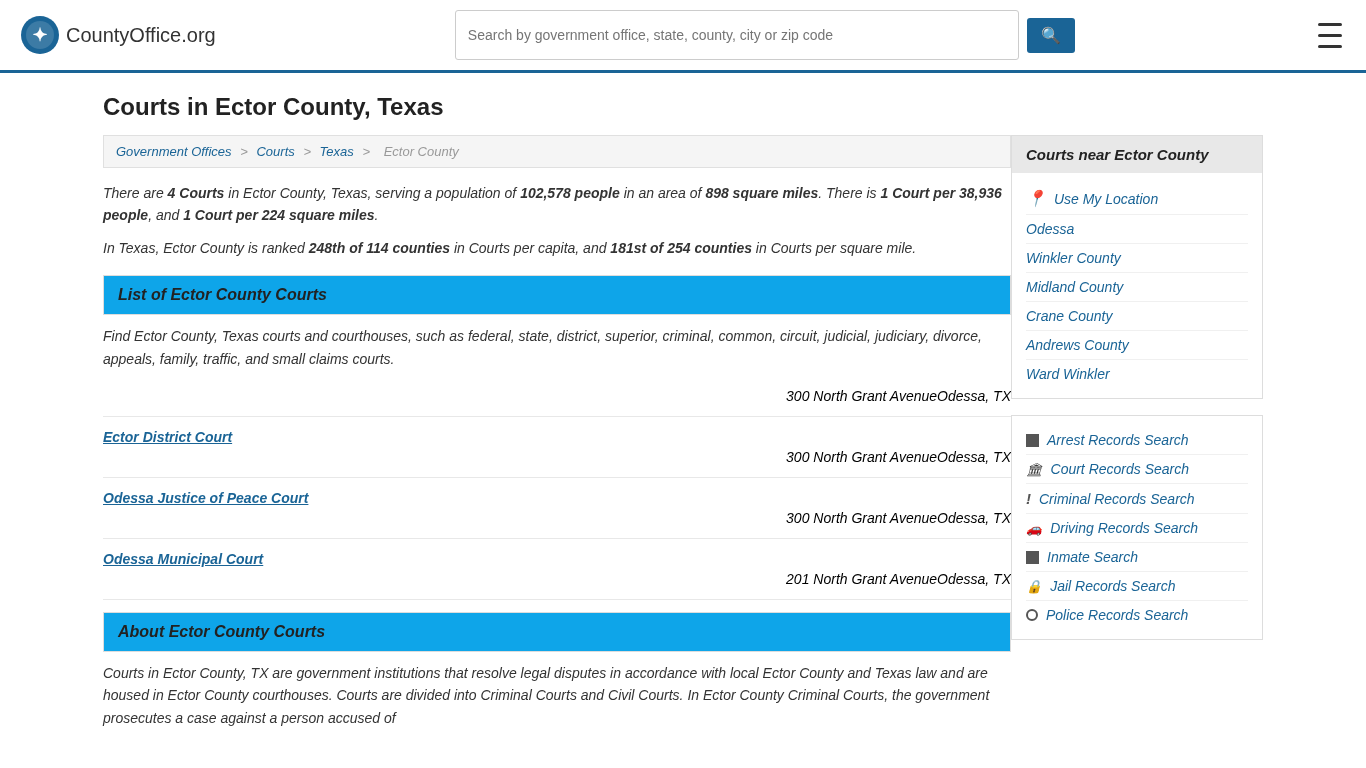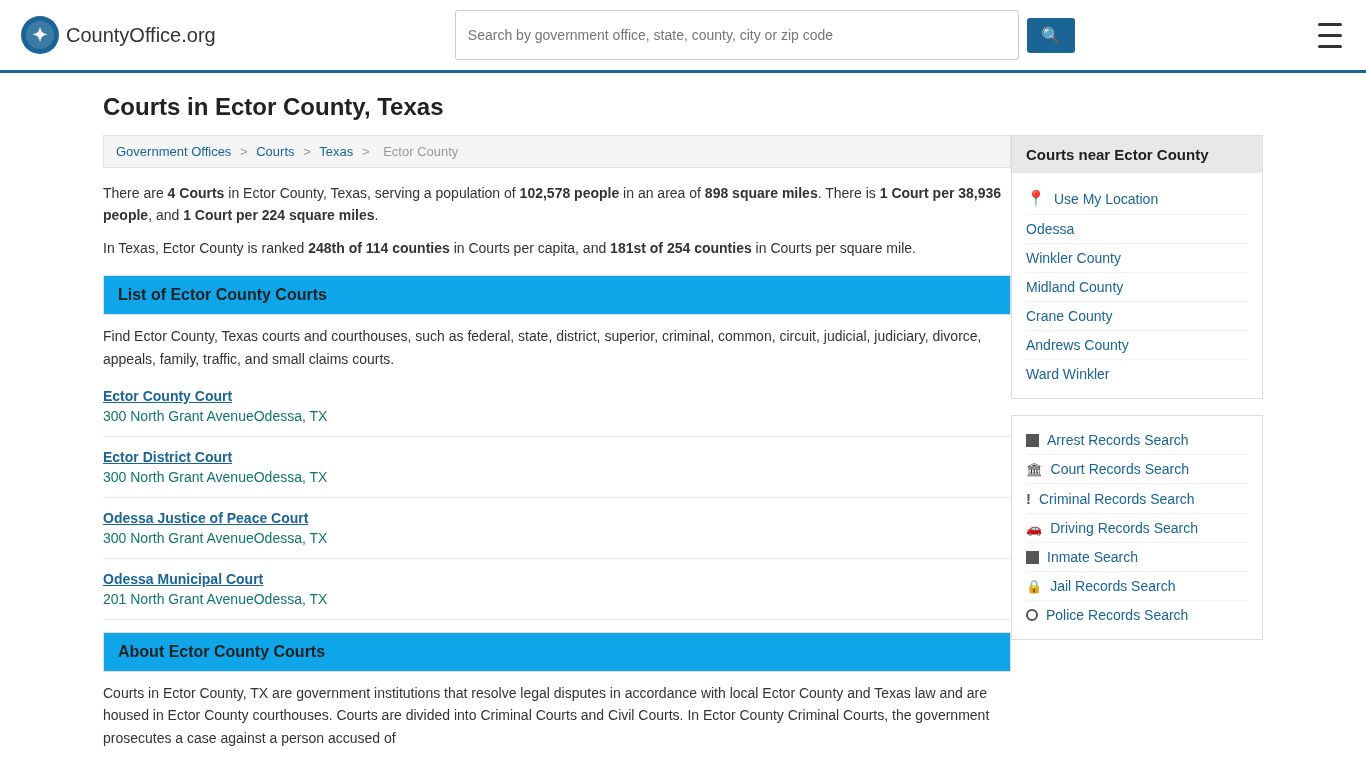"Government Offices > Courts >" #content-layout { font-style: none -> italic }
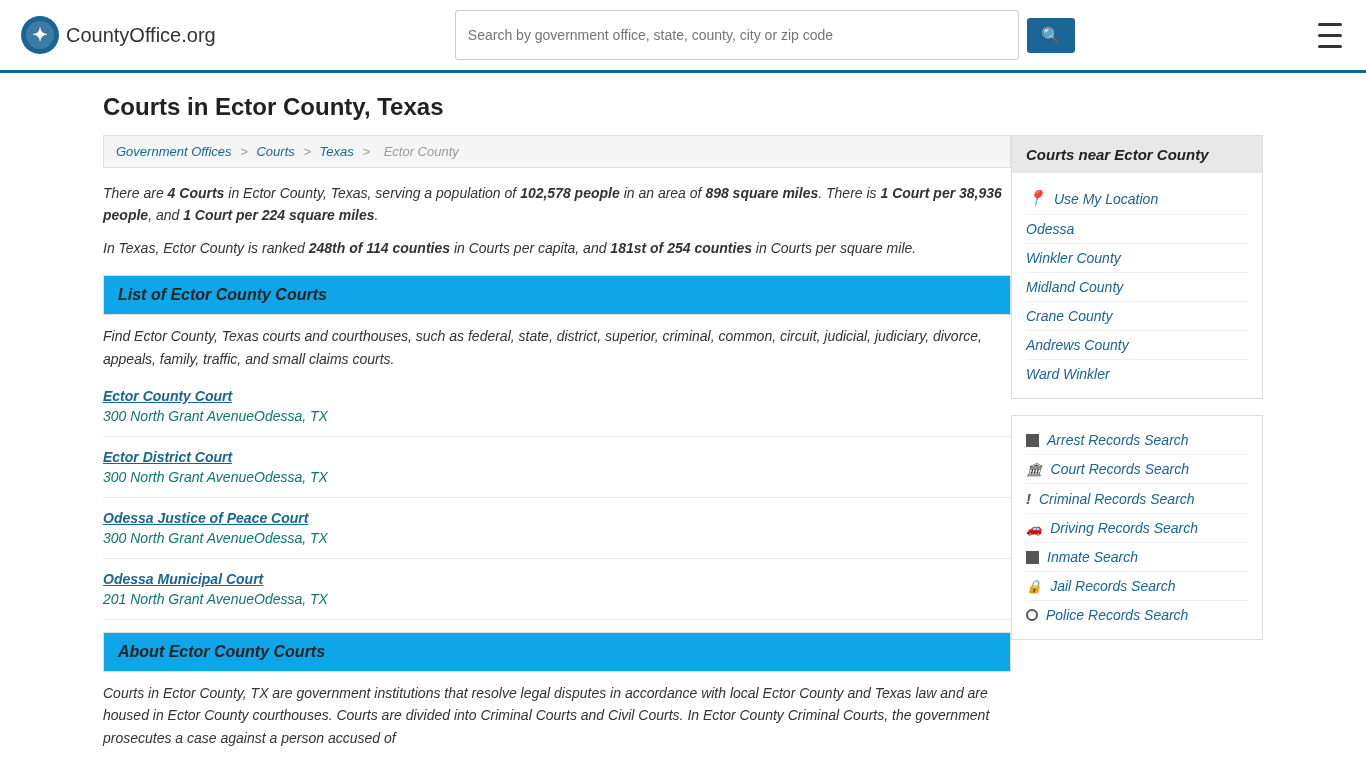"Ector County Court" a.court-name { html: <a>Ector County Court</a> -> none }
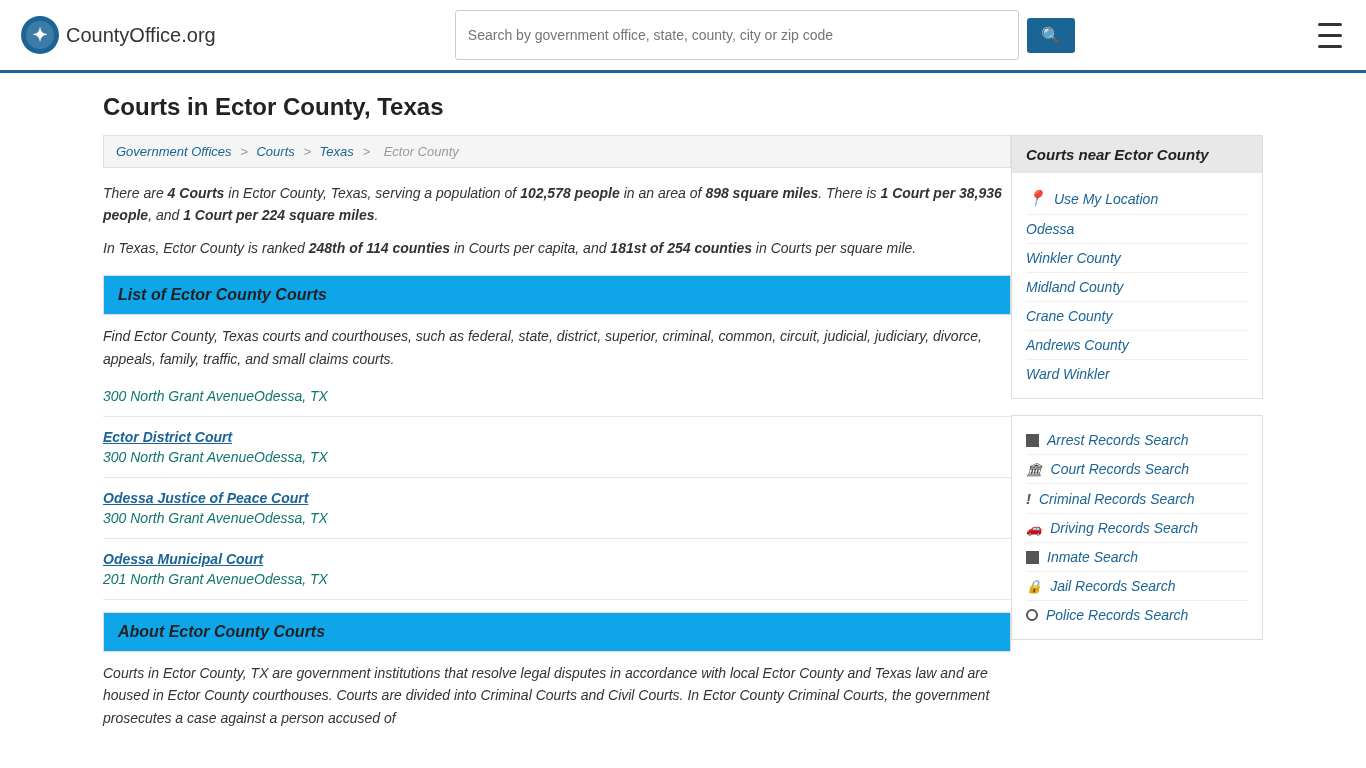"300 North Grant Avenue" .court-details { color: #0f766e -> #000000; justify-content: flex-start -> flex-end }
